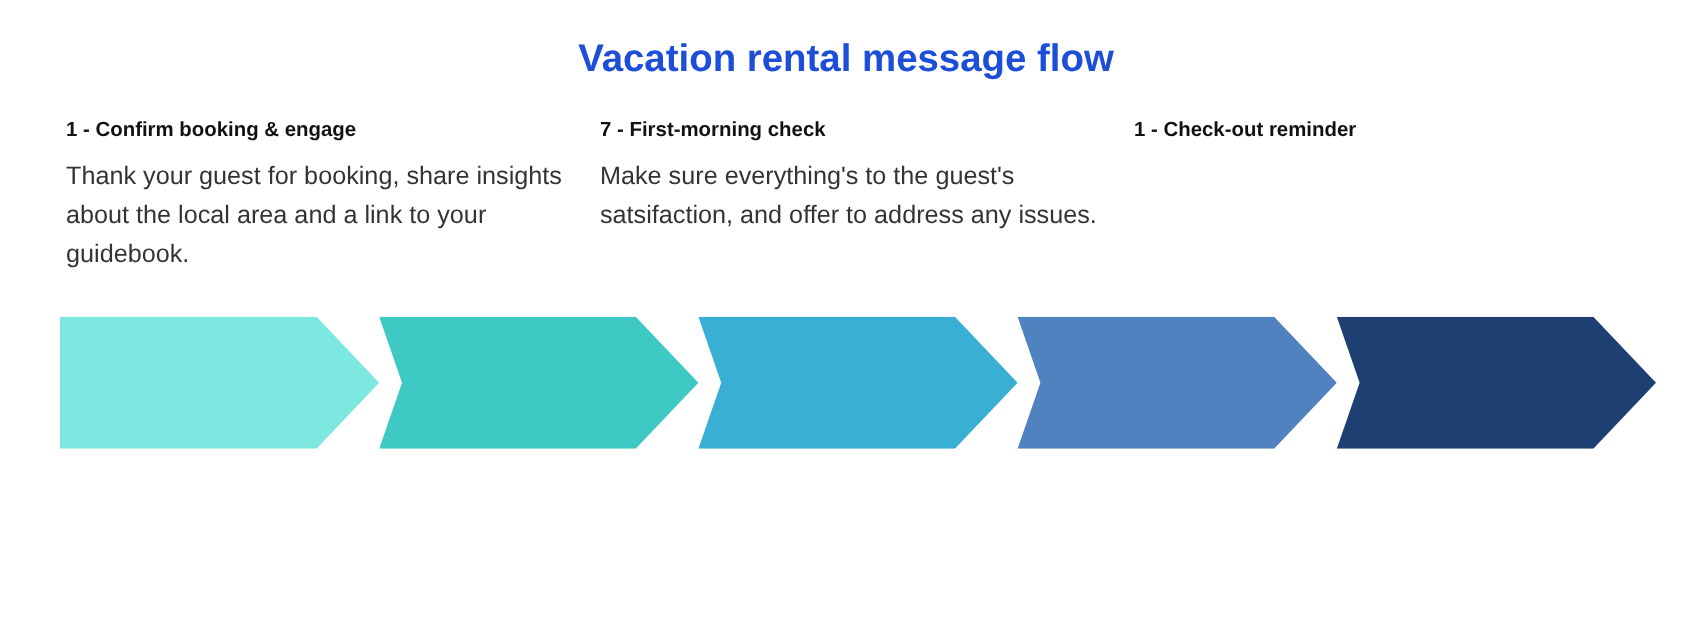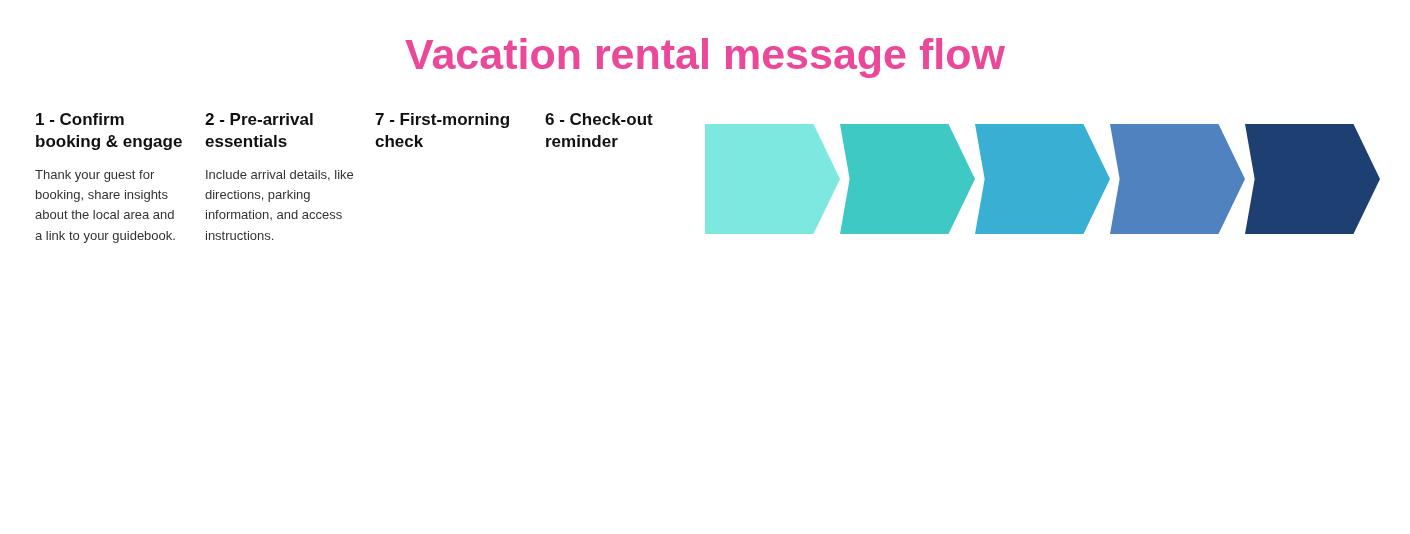"Vacation rental message flow" .page-title { color: #ec4899 -> #1d4ed8; font-size: 43px -> 32px }
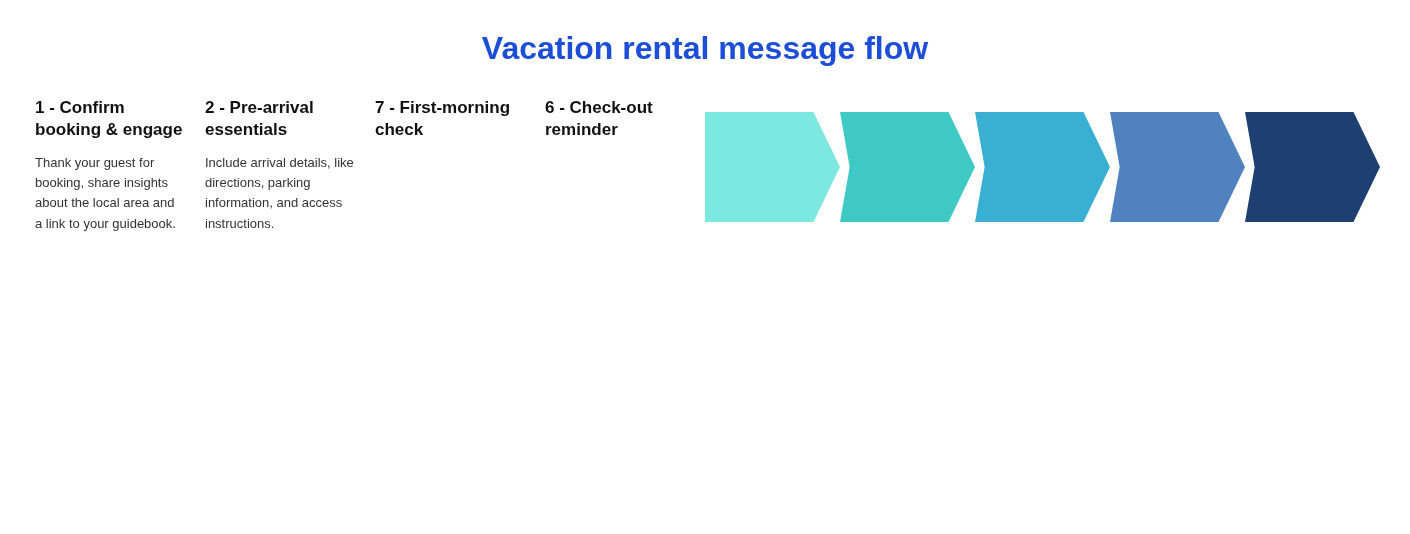"1 - Confirm booking &" .flow-container { flex-direction: row -> column; margin-left: none -> 20px }
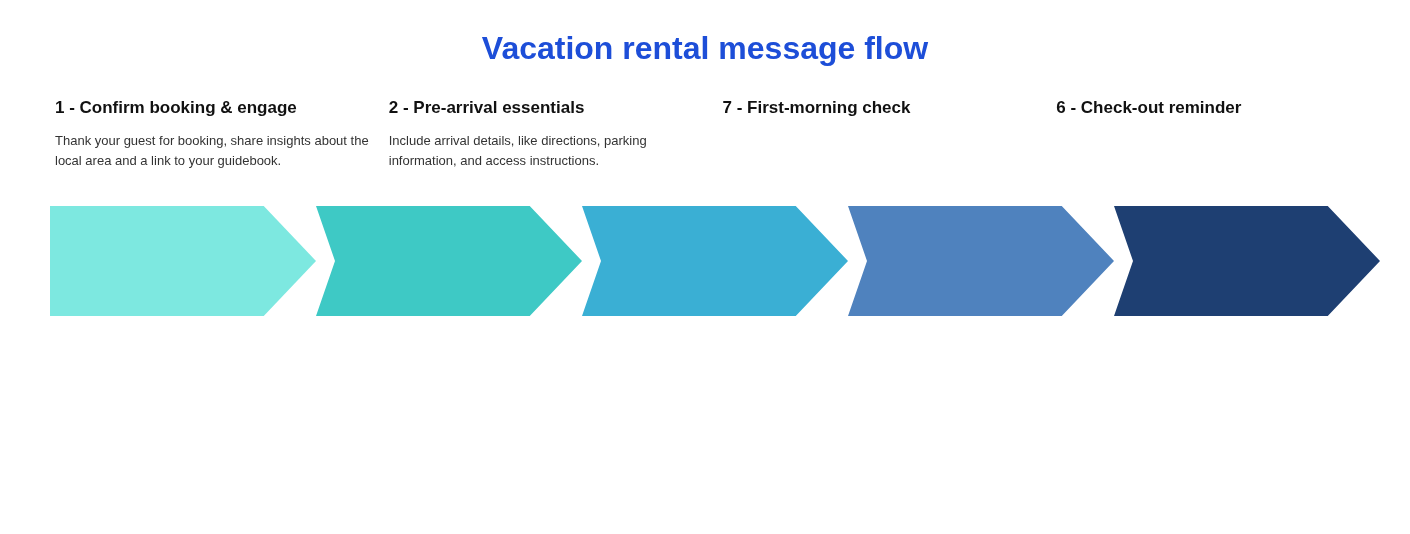"2 - Pre-arrival essentials" div.step { html: <div> <div>2 - Pre-arrival essentials</div> <div>Include arrival details, like directions, parking information, and access instructions.</div> </div> -> none }
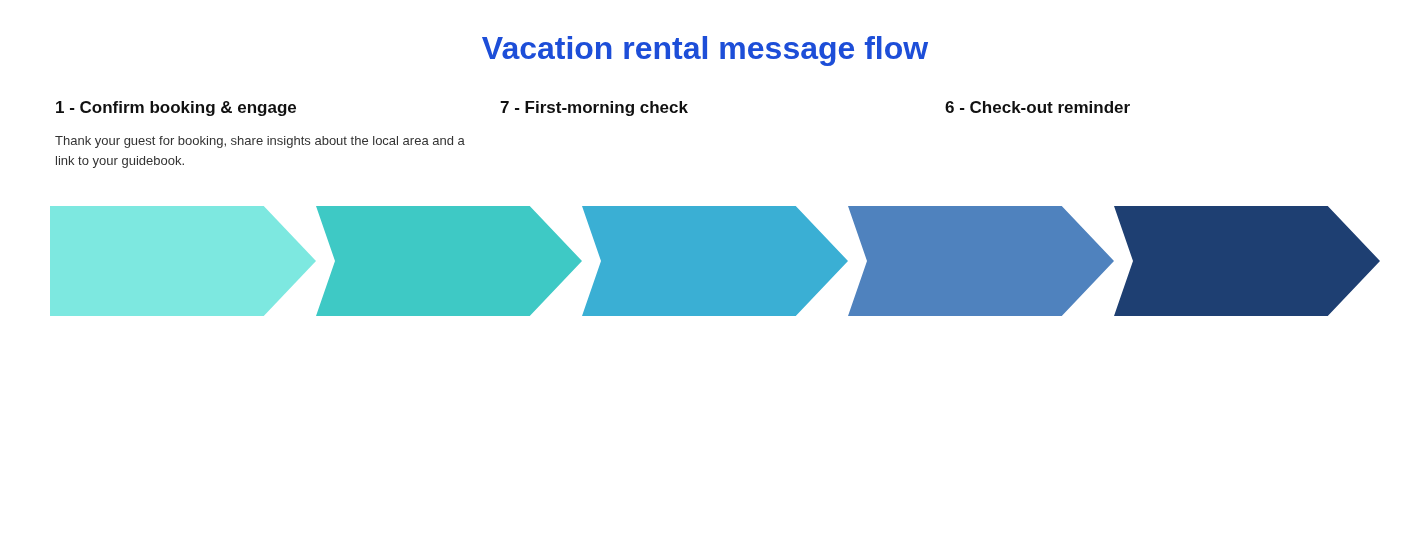"6 - Check-out reminder" div.step-title { text: 6 -> 1 }
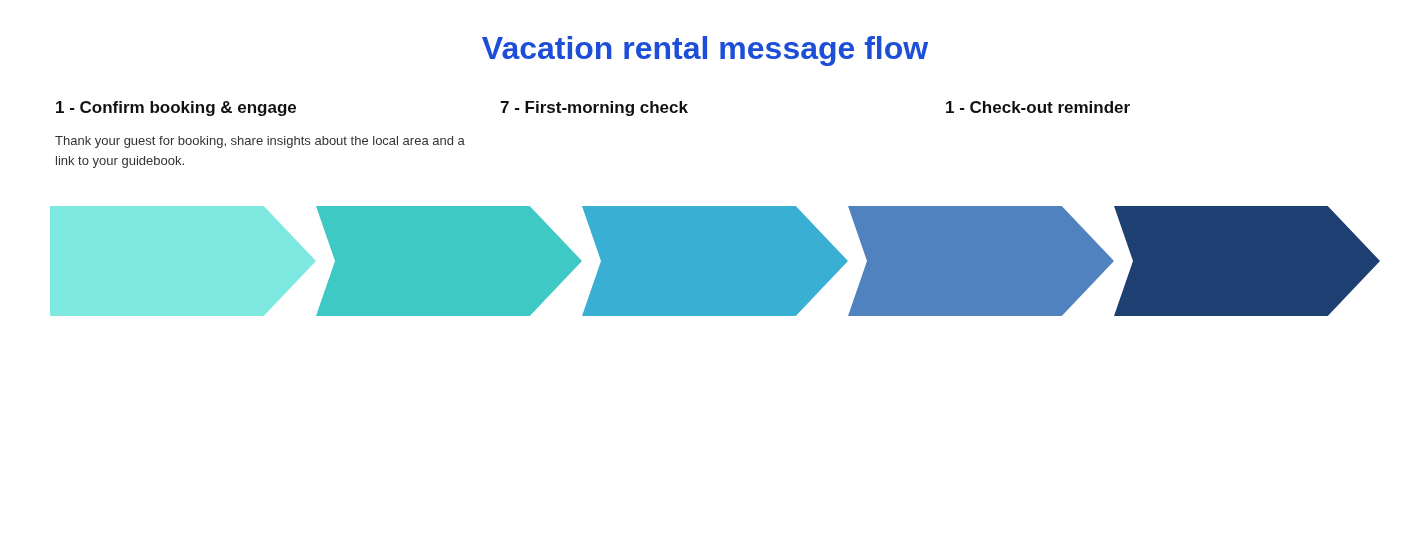"Thank your guest for booking," .step-body { font-size: 13px -> 21px }
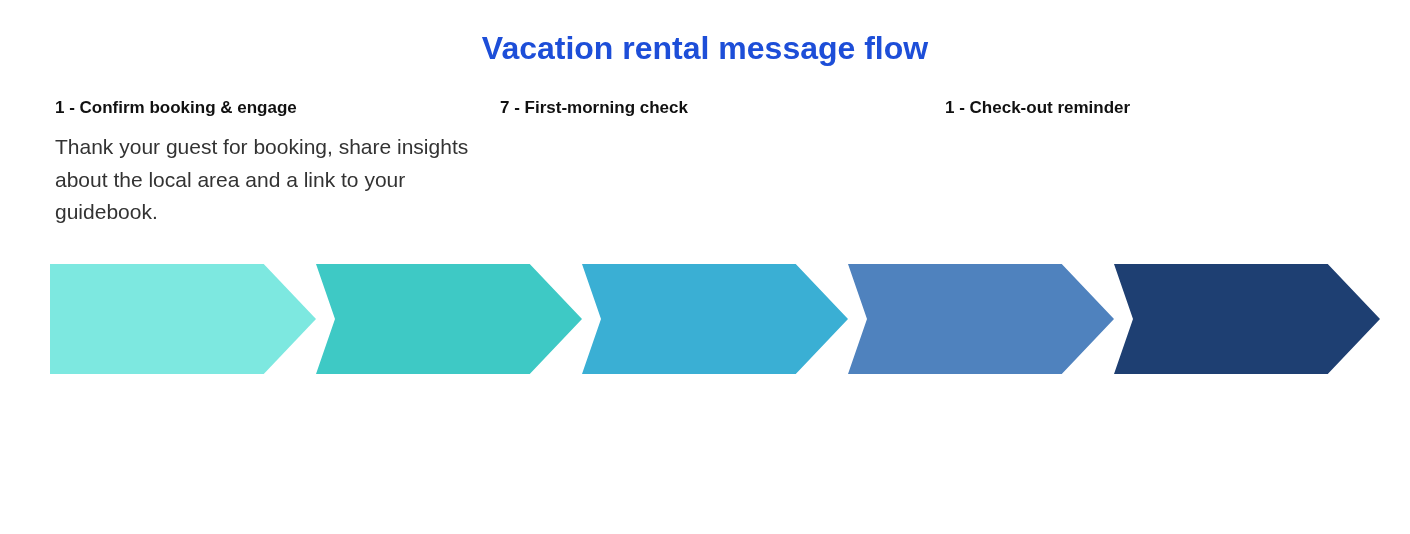"Make sure everything's to the" div.step-body { html: none -> <div>Make sure everything's to the guest's satsifaction, and offer to address any issues.</div> }
